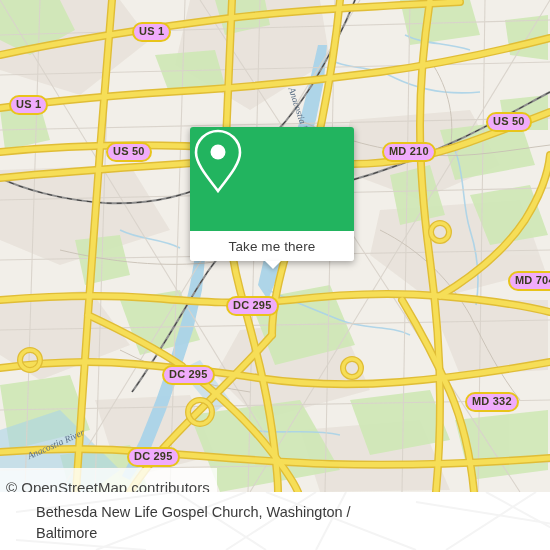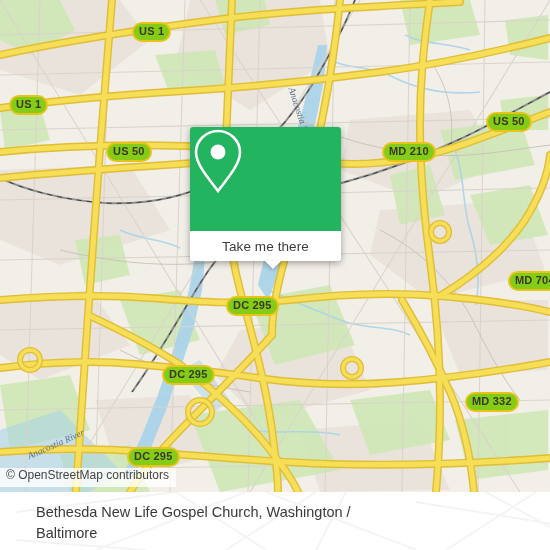"US 1" .shield { background: #84cc16 -> #f0abfc }
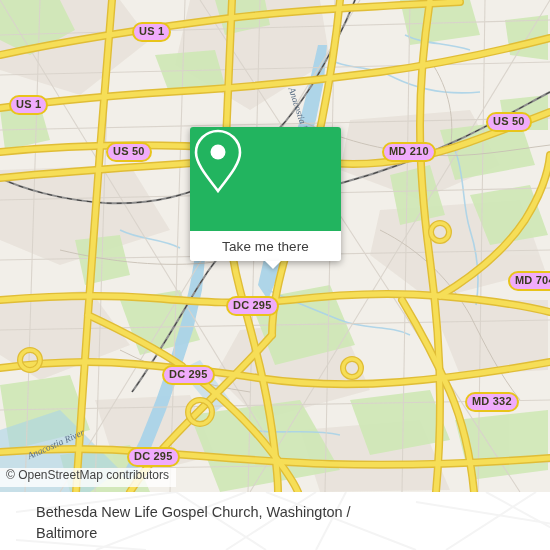"Take me there" .card { width: 151px -> 164px }
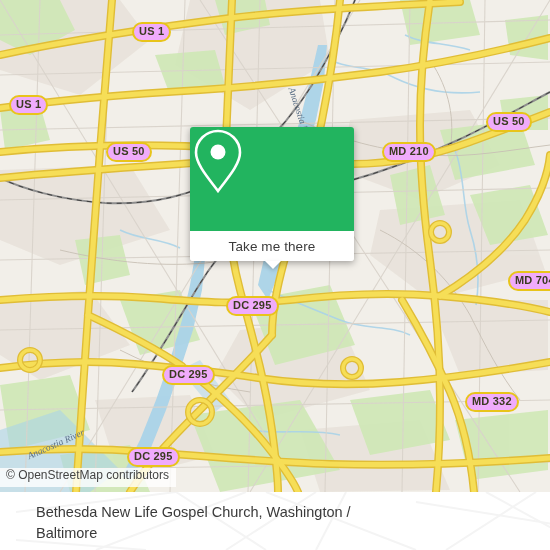"© OpenStreetMap contributors" .attrib { font-size: 12px -> 15px; padding: 0 7px 5px 6px -> 13px 7px 5px 6px }
